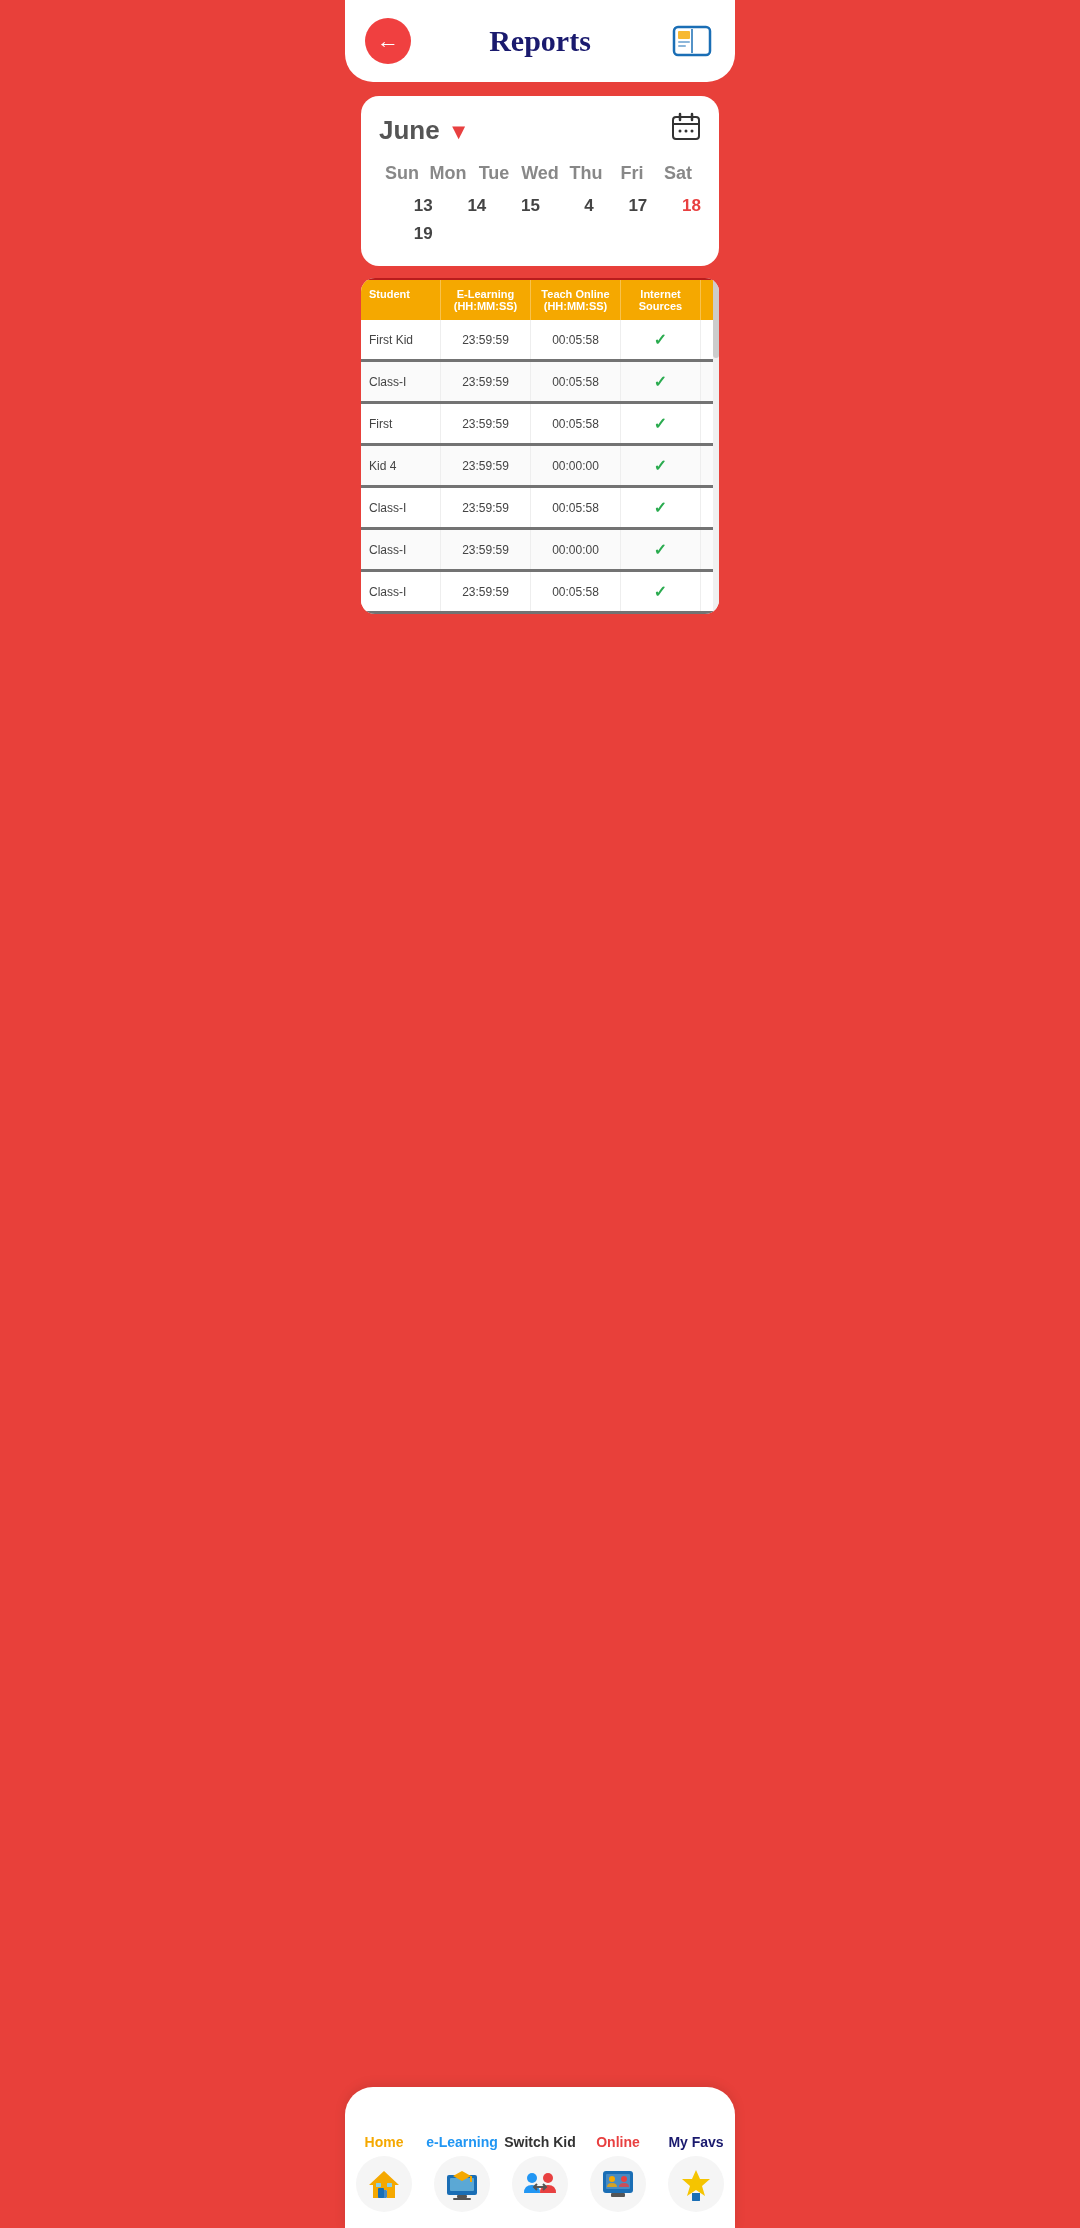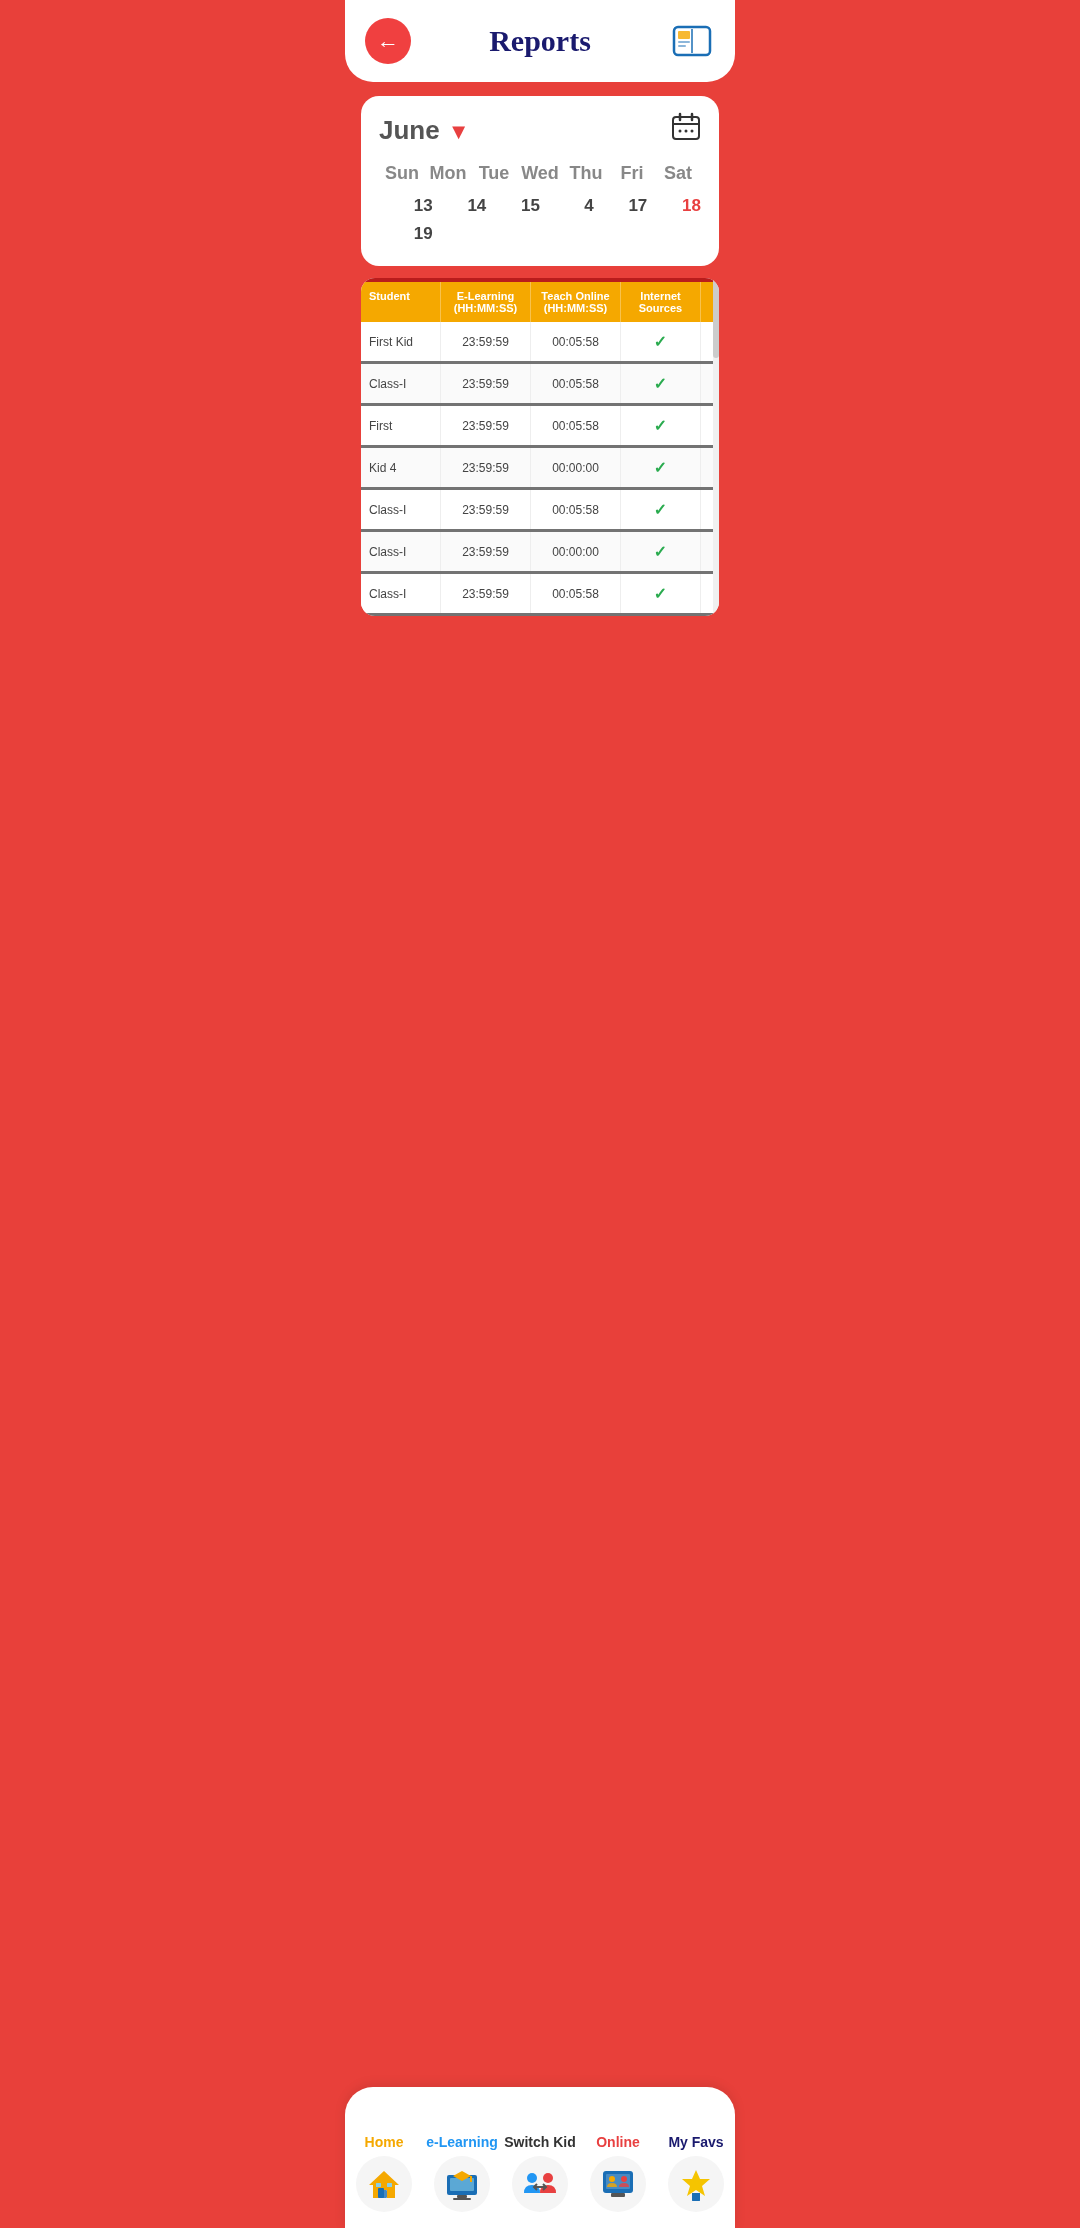"Student" .sub-header { border-top: 4px solid #b91c1c -> 2px solid #b91c1c }
